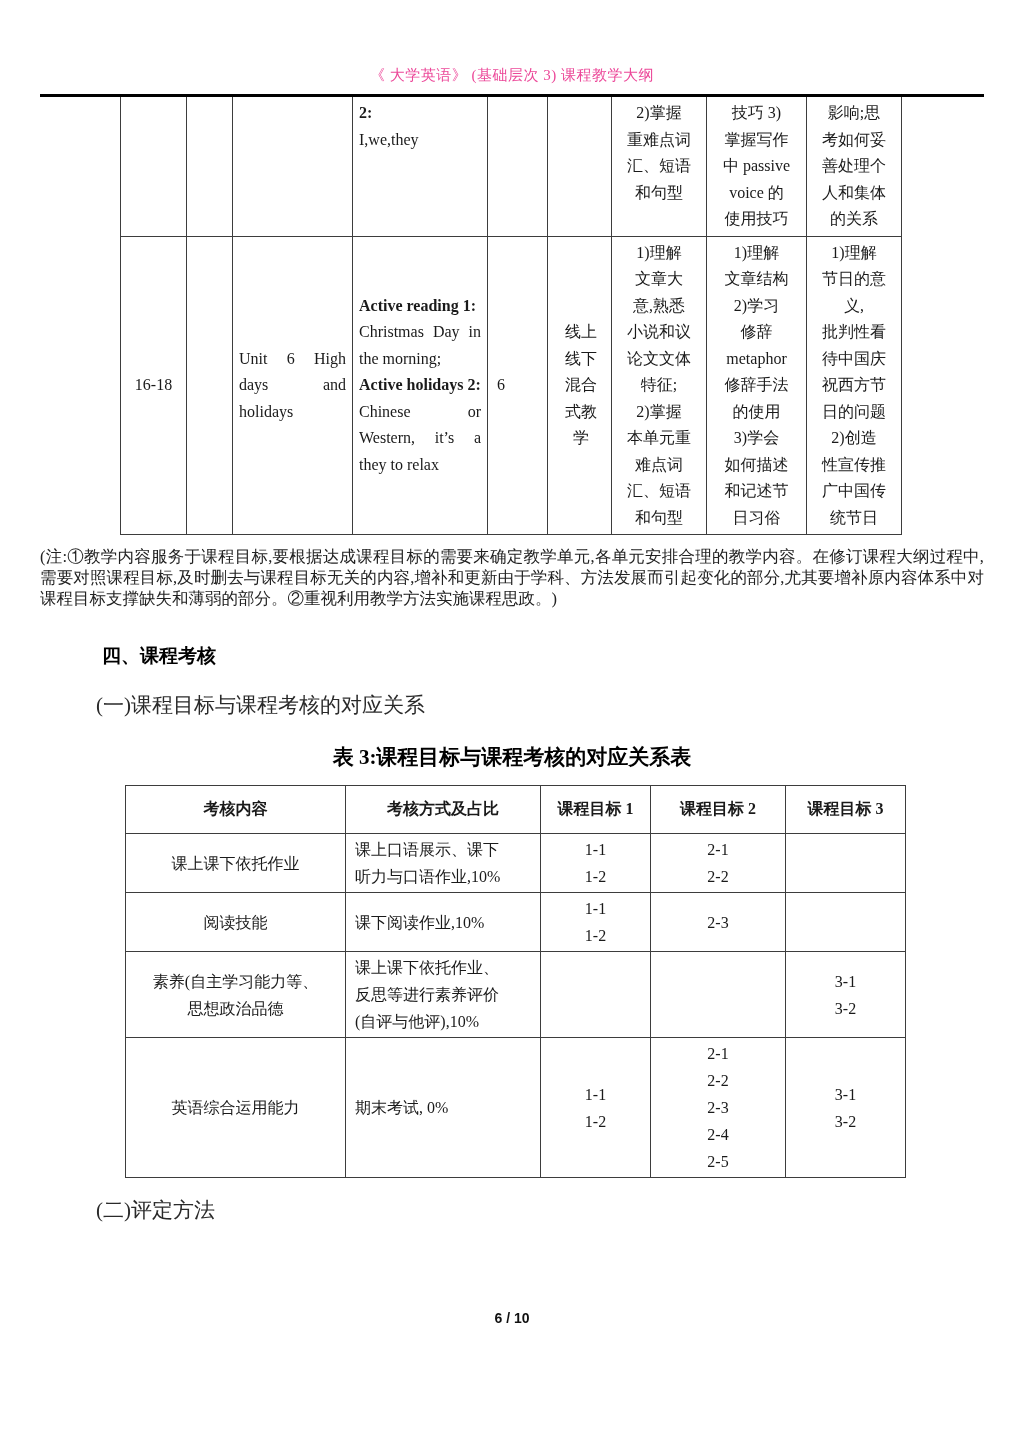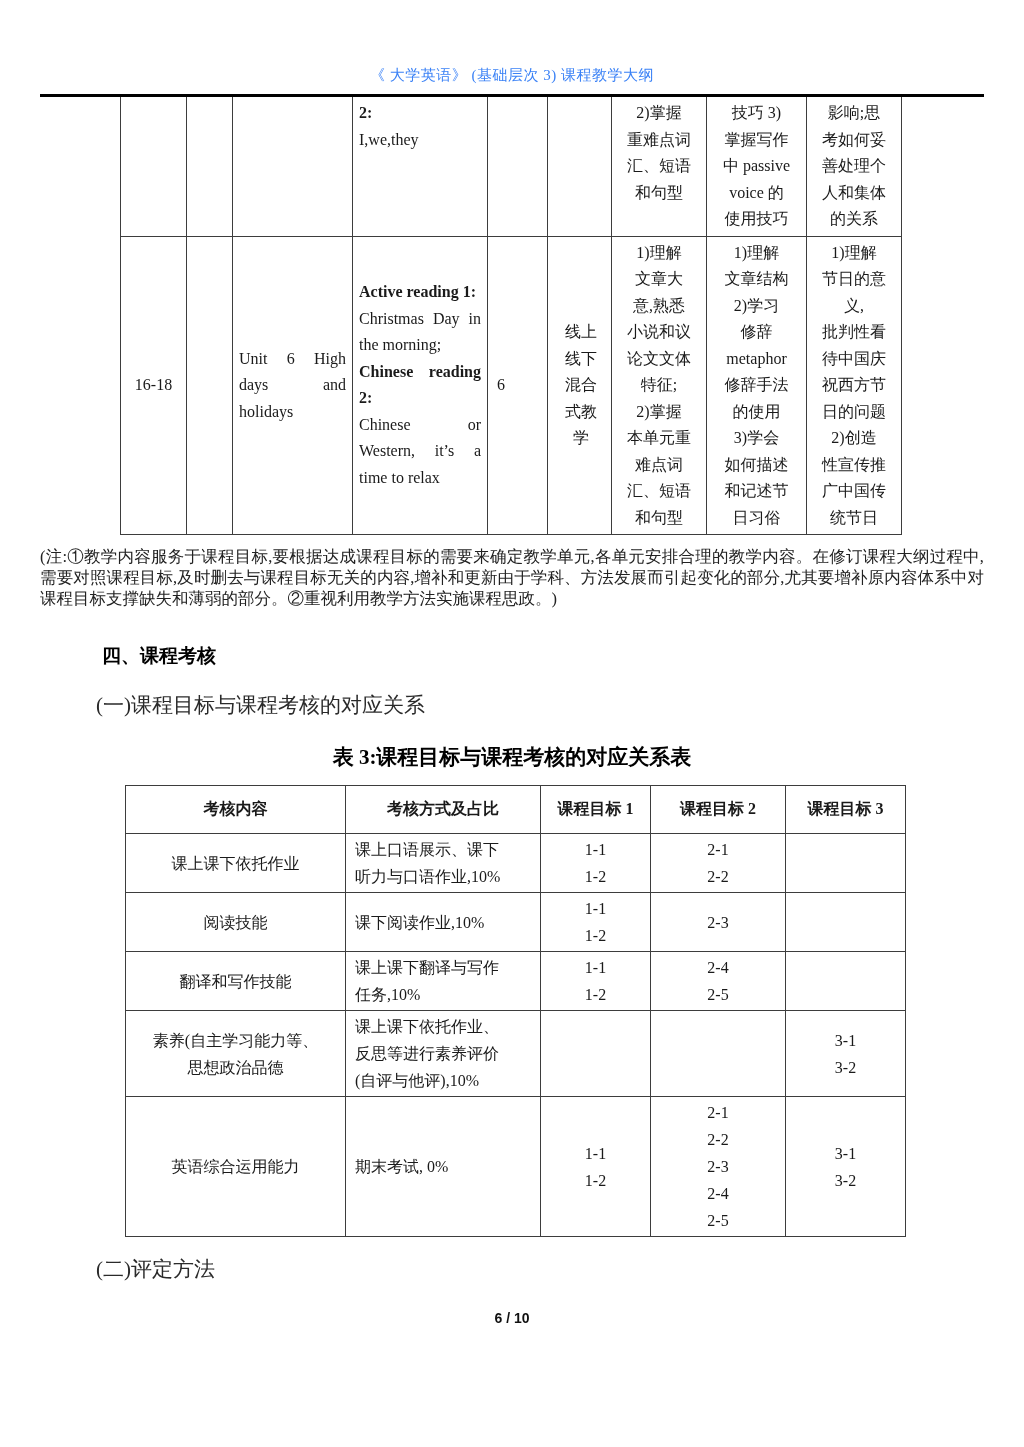"《 大学英语》 (基础层次 3) 课程教学大纲" .page-header { color: #3b82f6 -> #ec4899 }
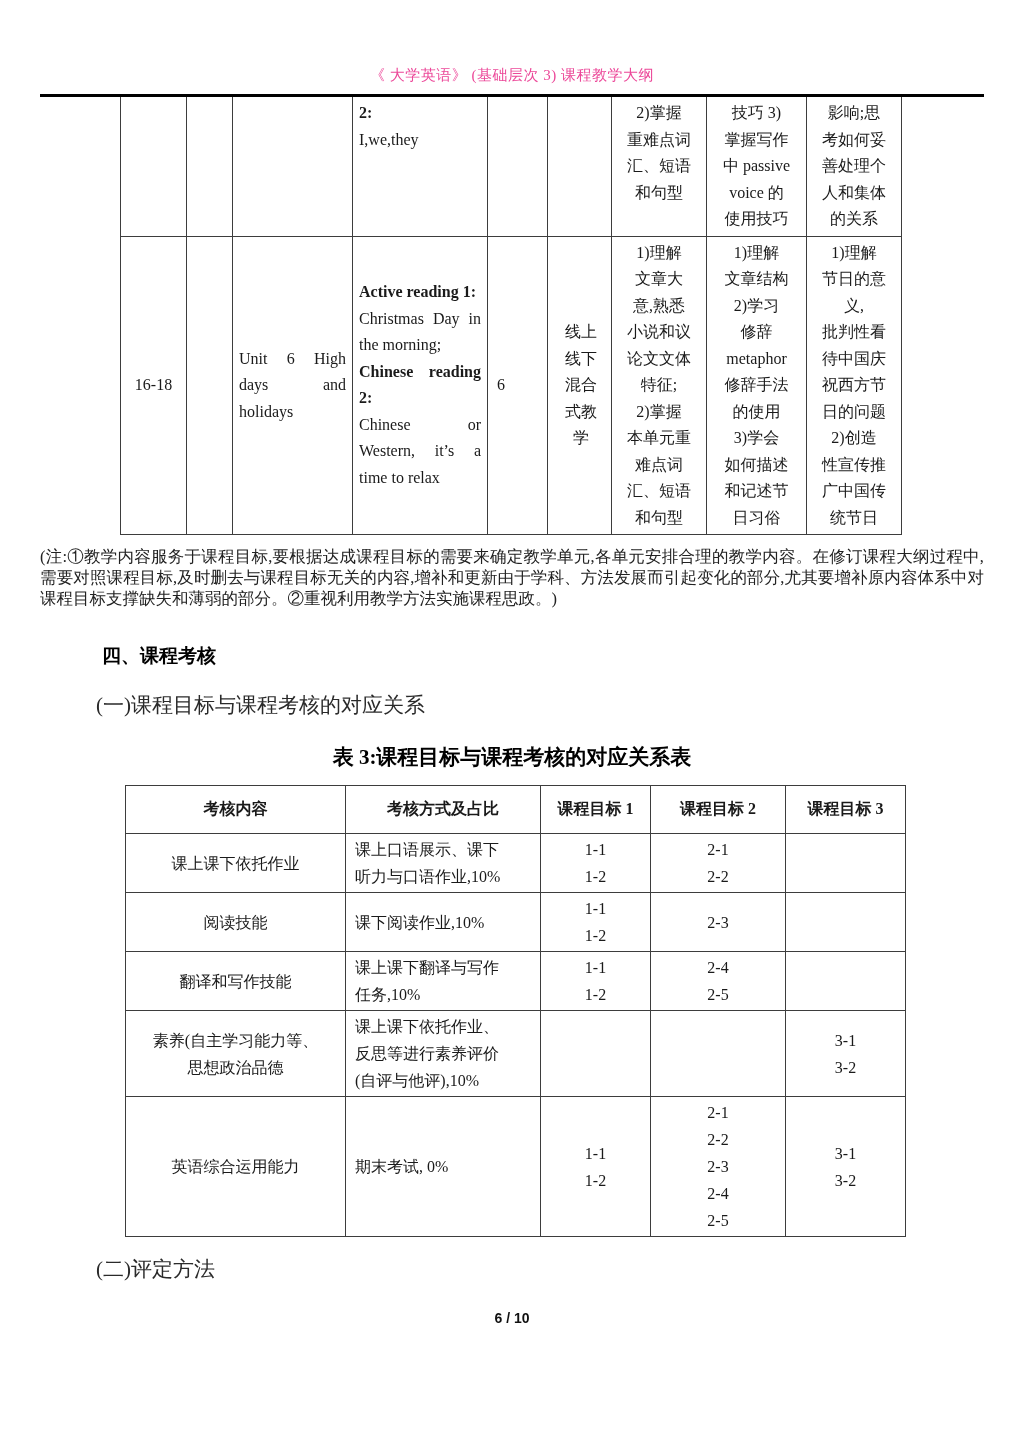"Chinese reading 2:" div.bold { text: Chinese reading -> Active holidays }
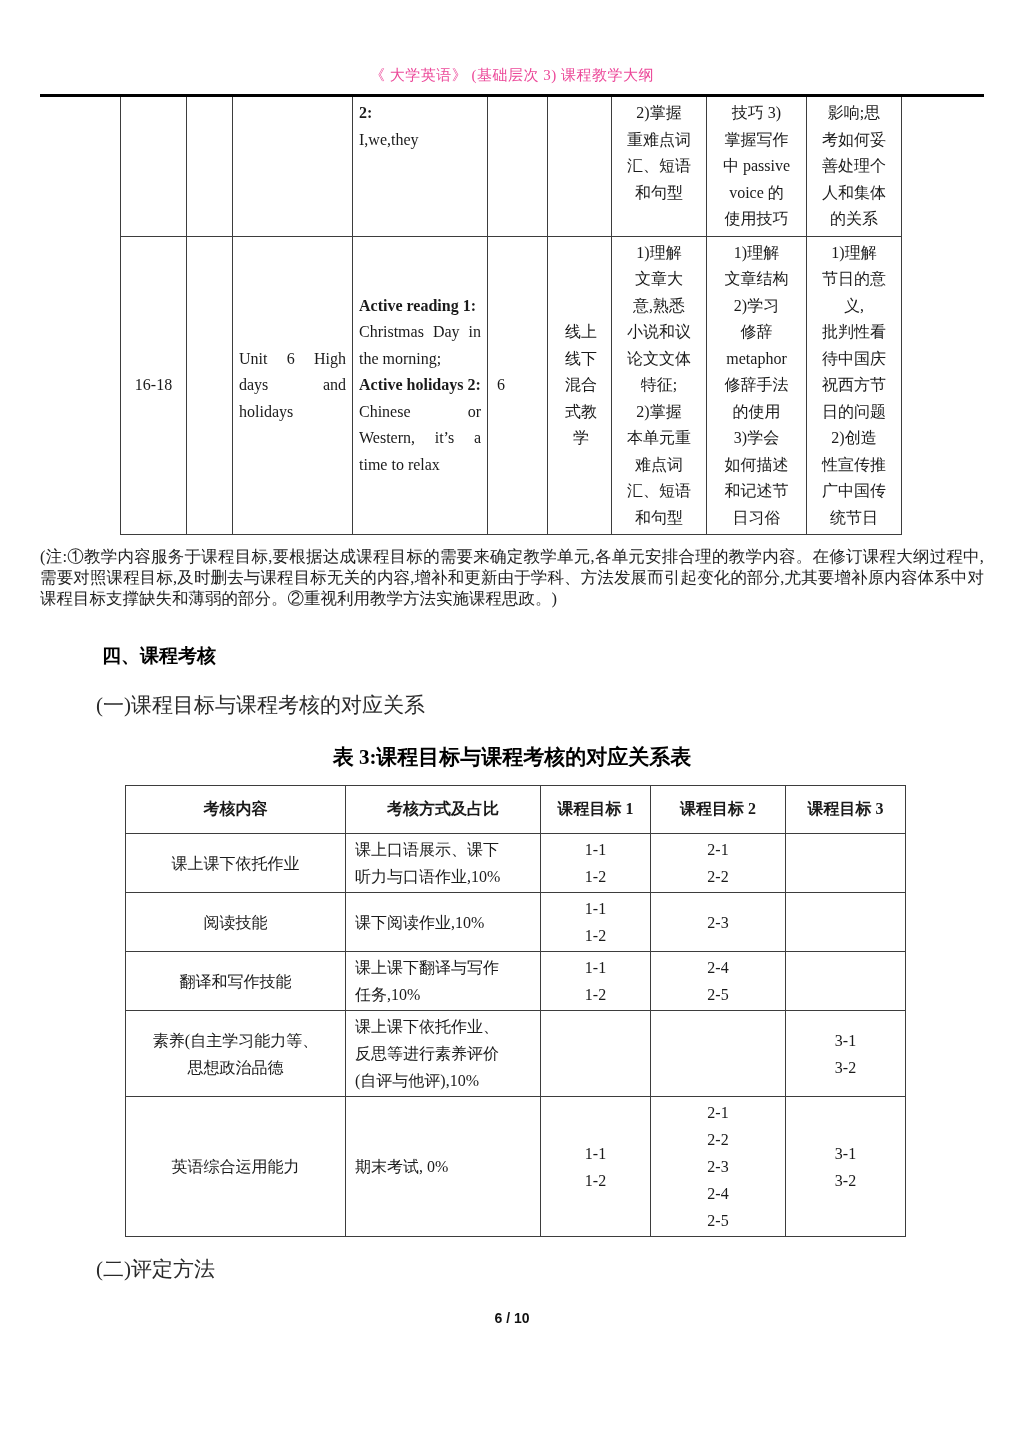"Chinese or Western, it’s a" div { text: time -> they }
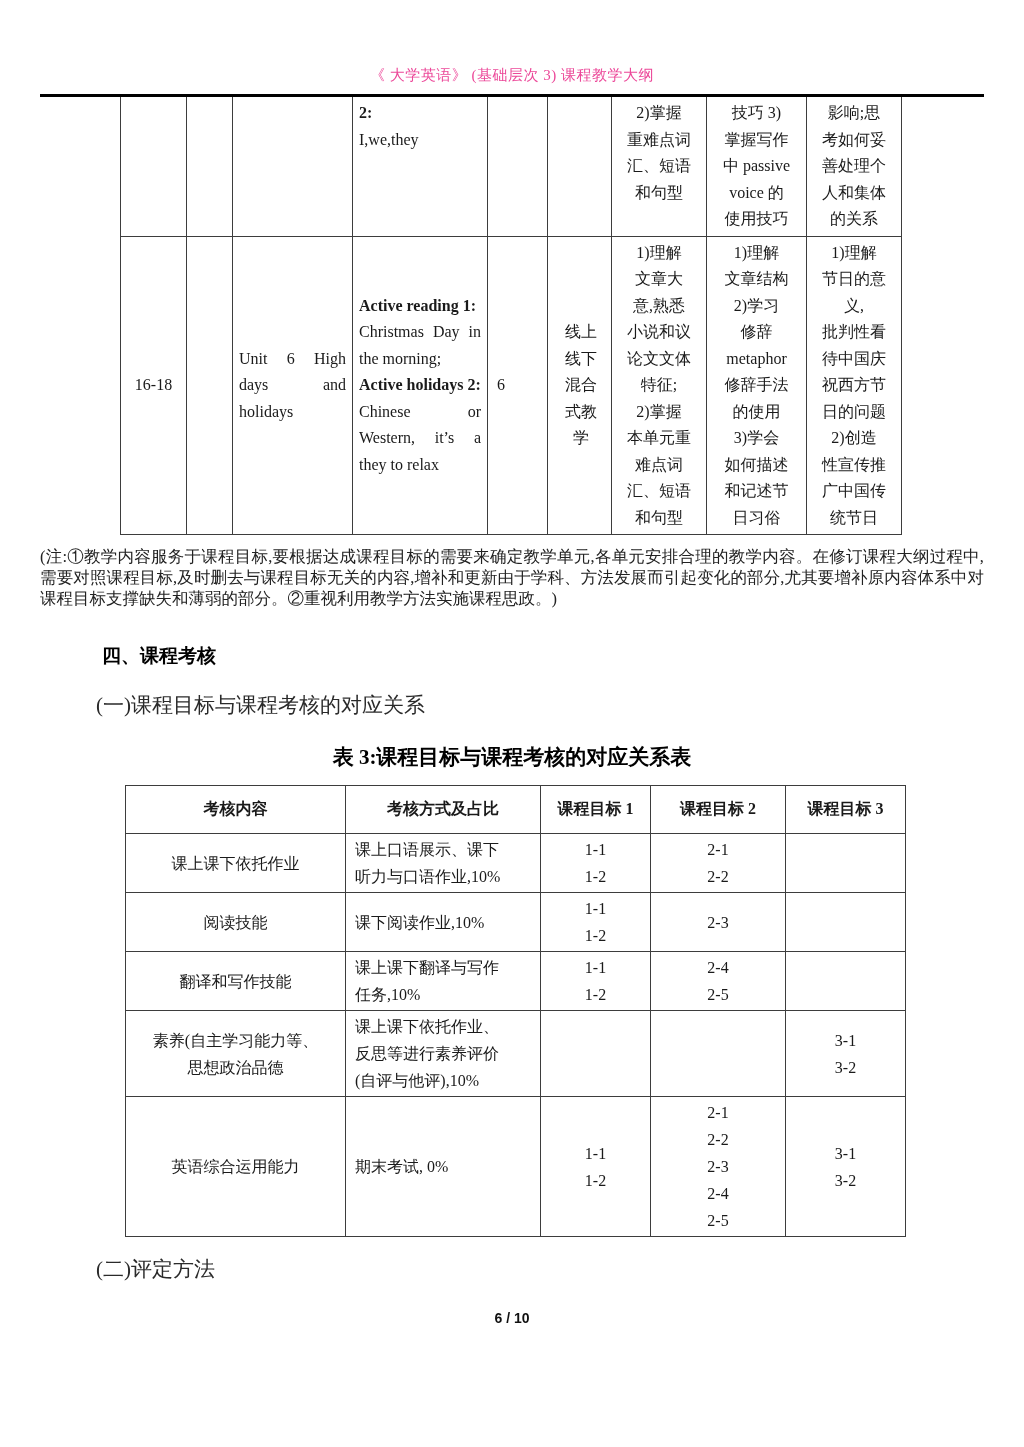"翻译和写作技能" tr { html: <tr> <td>翻译和写作技能</td> <td>课上课下翻译与写作 任务,10%</td> <td>1-1 1-2</td> <td>2-4 2-5</td> <td></td> </tr> -> none }
